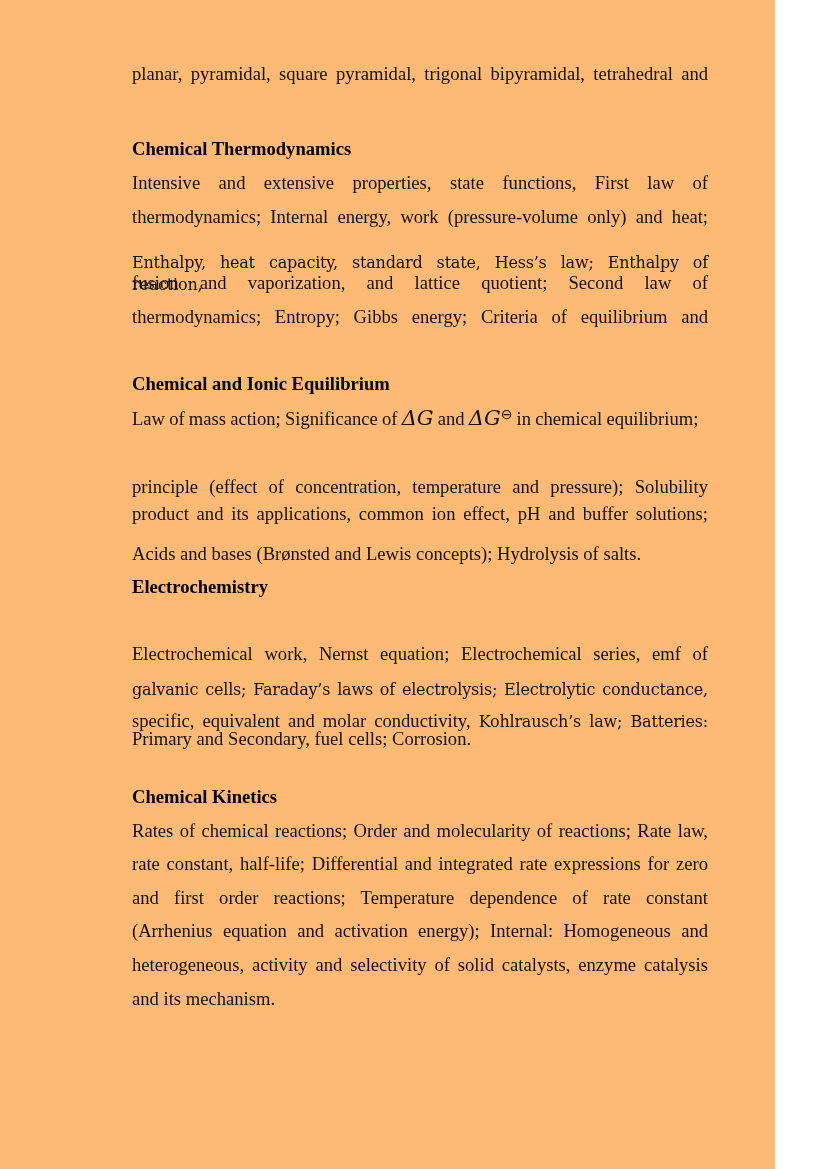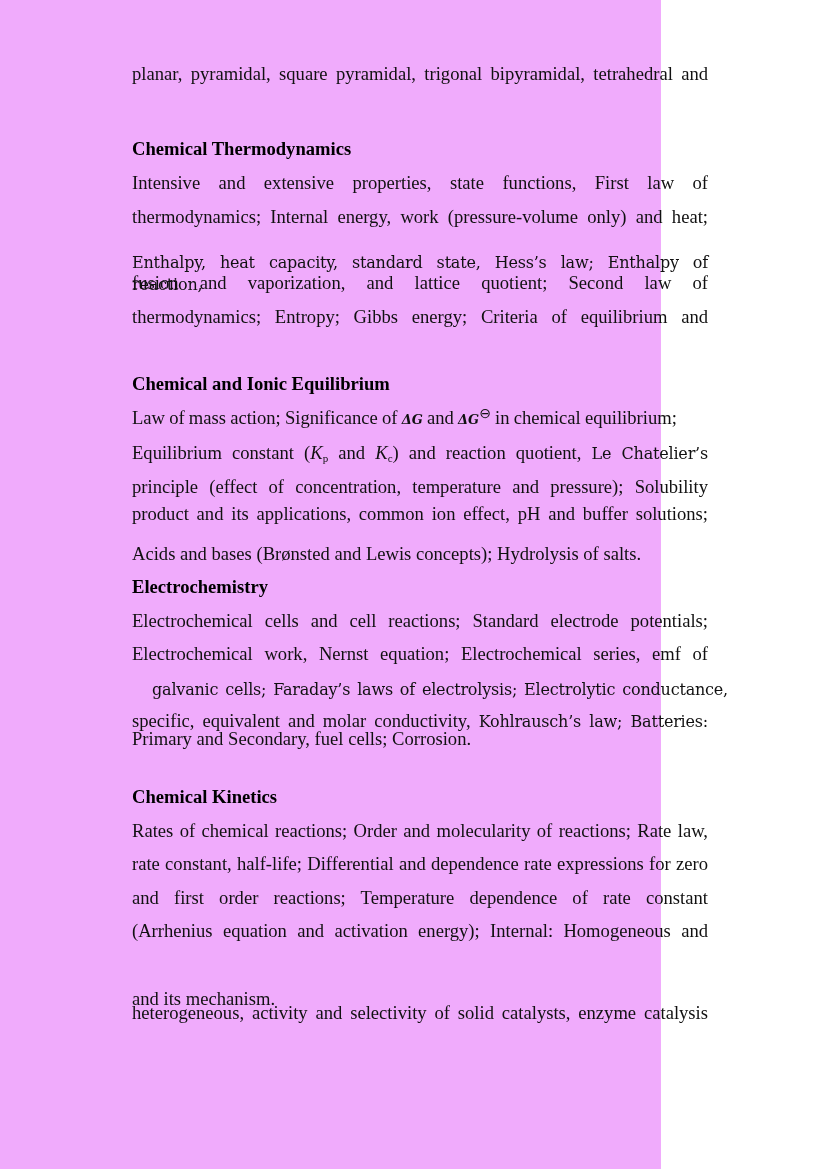"planar, pyramidal, square pyramidal," .page { background: #f0abfc -> #fdba74; width: 661px -> 775px }
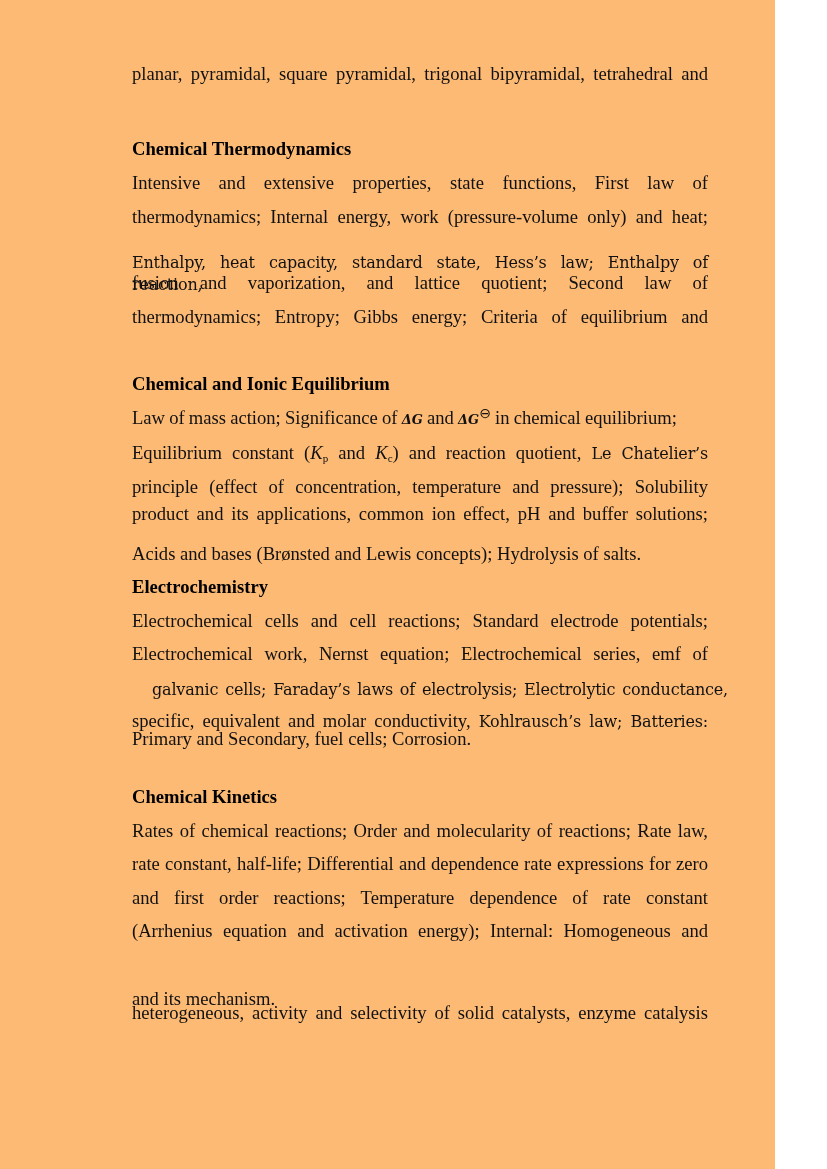"ΔG" .ital { font-size: 13px -> 21px; font-weight: bold -> none }
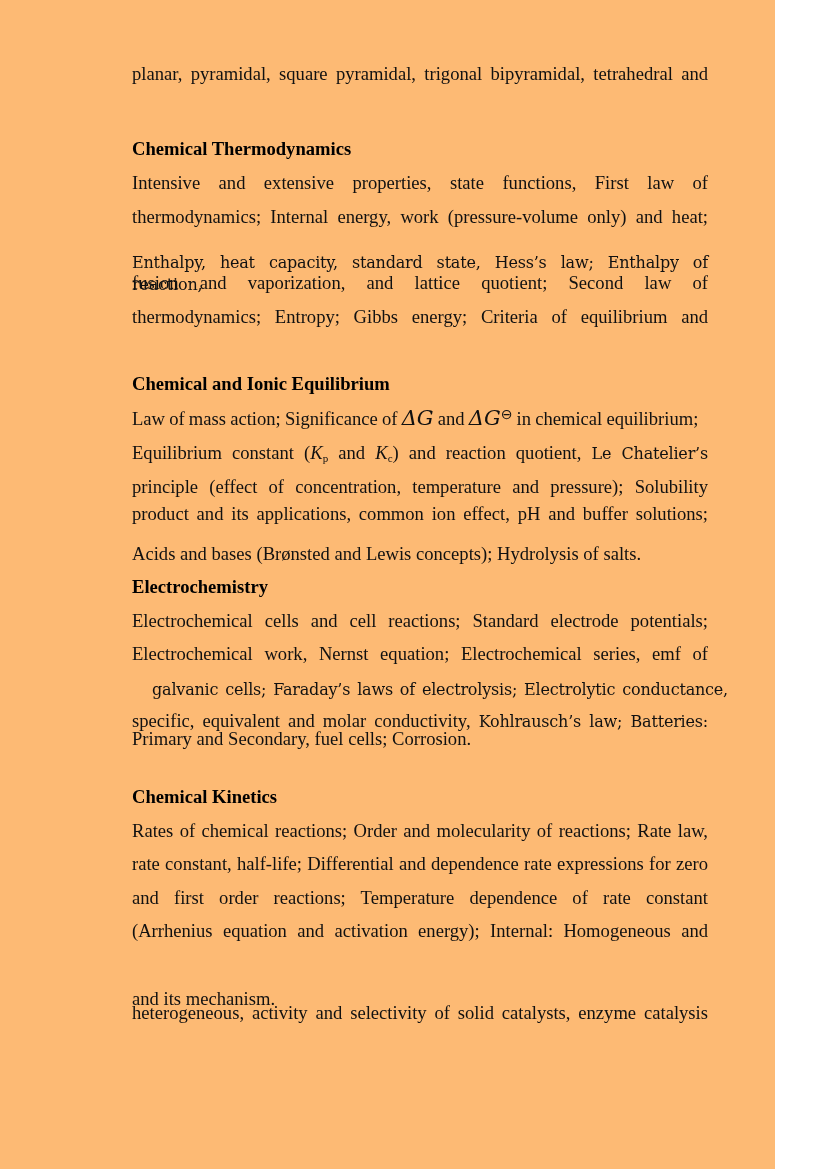"Equilibrium constant (Kp and Kc)" div.line { html: <div> <span>Equilibrium constant (</span><i>K</i><sub>p</sub><span> and </span><i>K</i><sub>c</sub><span>) and reaction quotient, </span><span>Le Chatelier’s</span> </div> -> none }
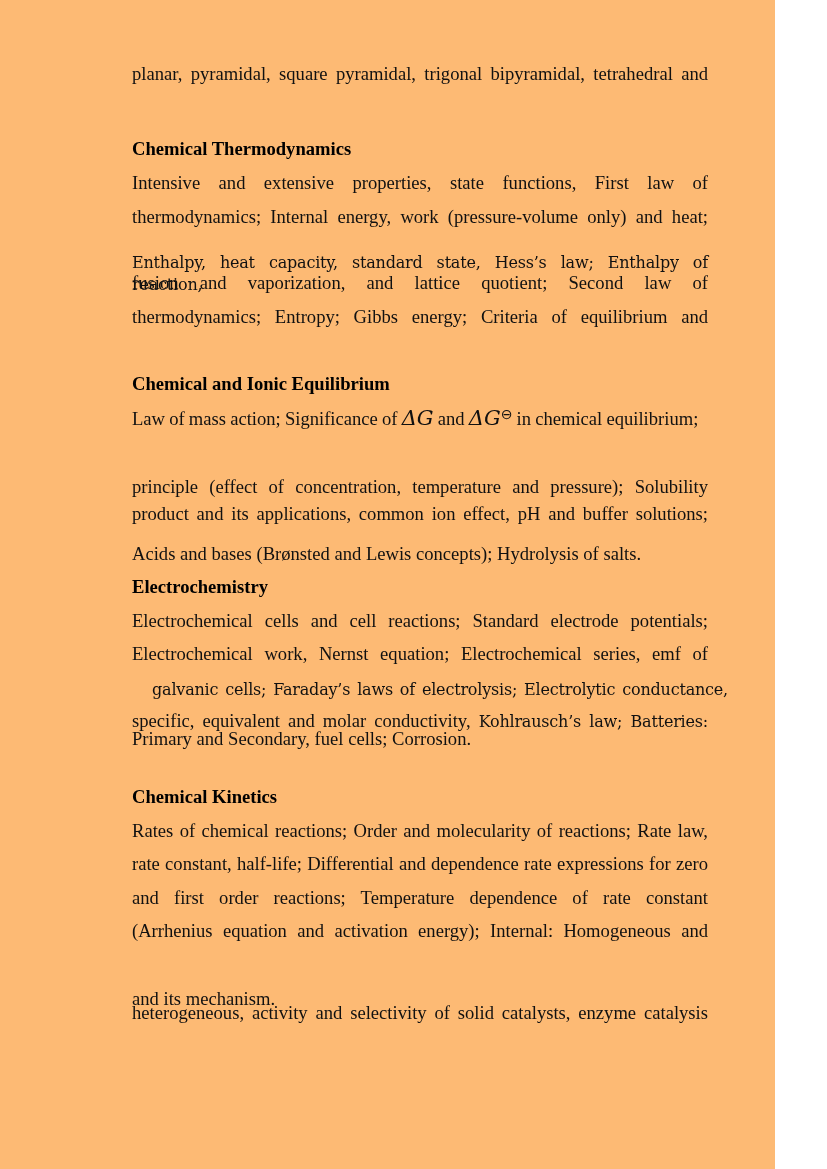"Electrochemical cells and cell" div.line { html: <div>Electrochemical cells and cell reactions; Standard electrode potentials;</div> -> none }
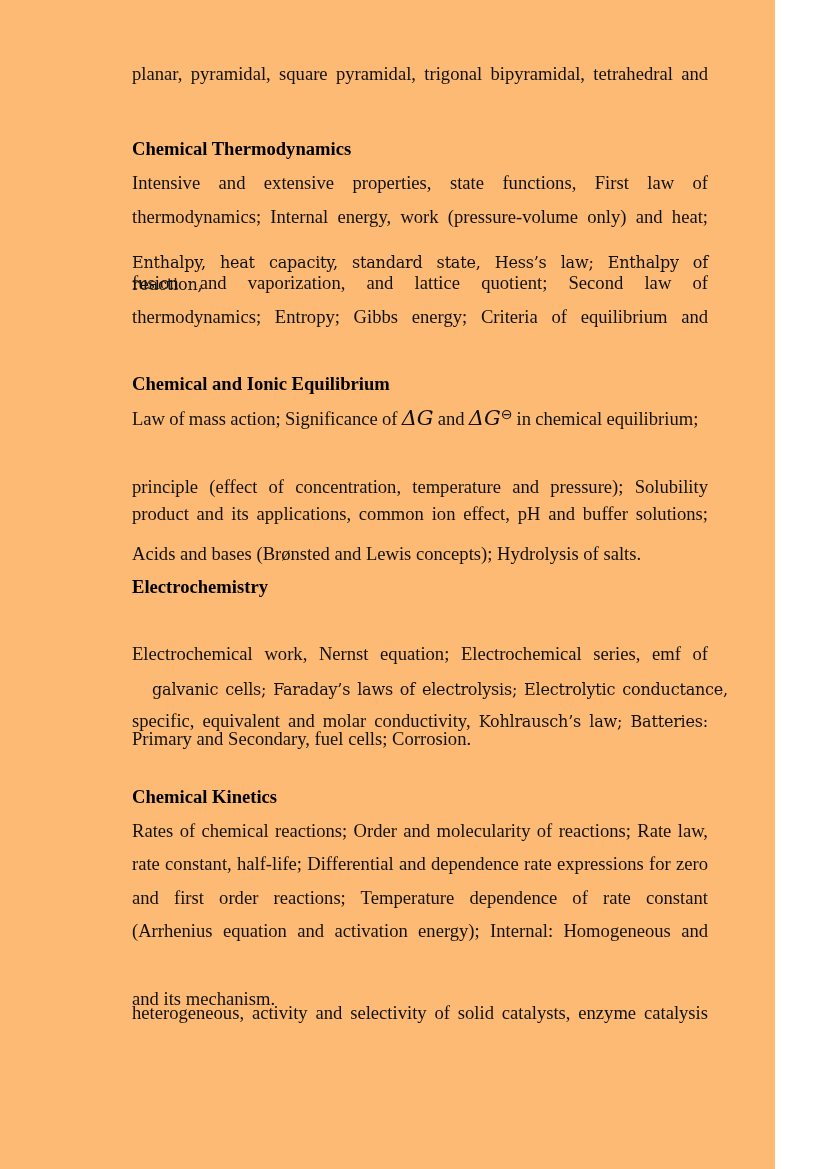"galvanic cells; Faraday’s laws of" div.line { margin-left: 20px -> none }
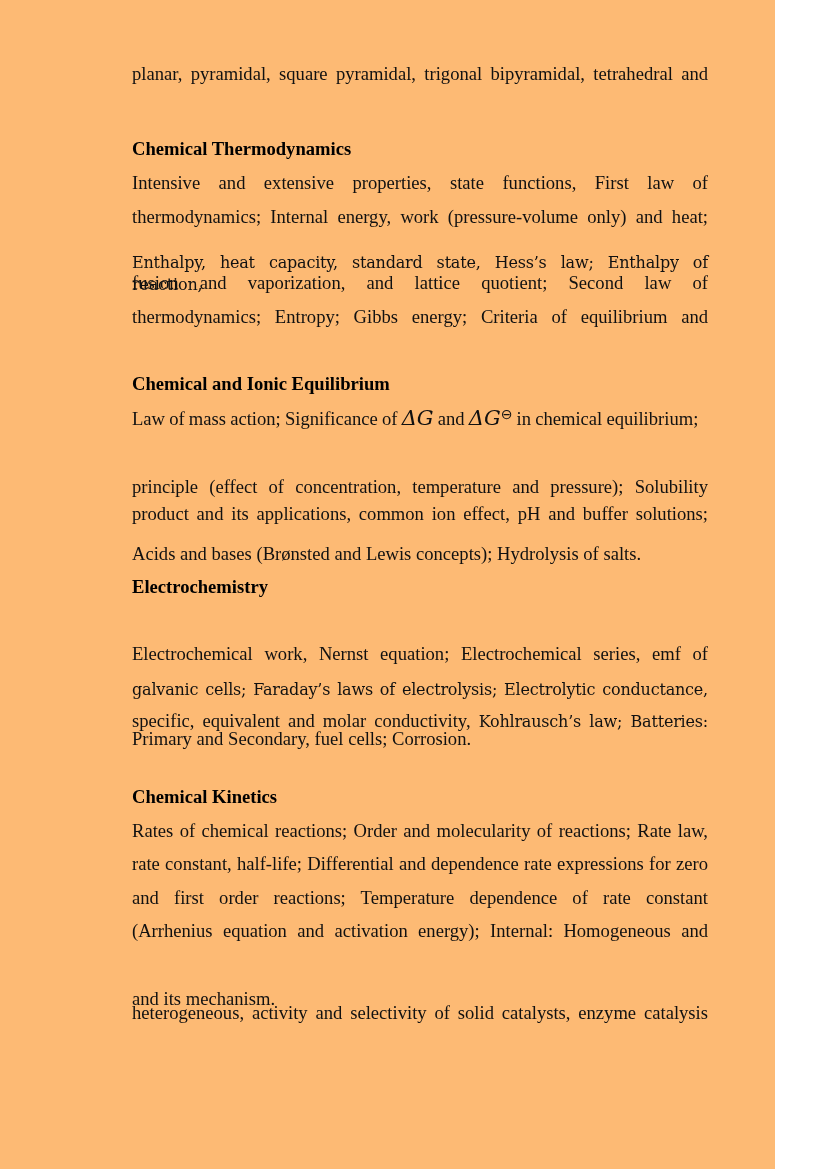"rate constant, half-life; Differential" div.line { text: dependence -> integrated }
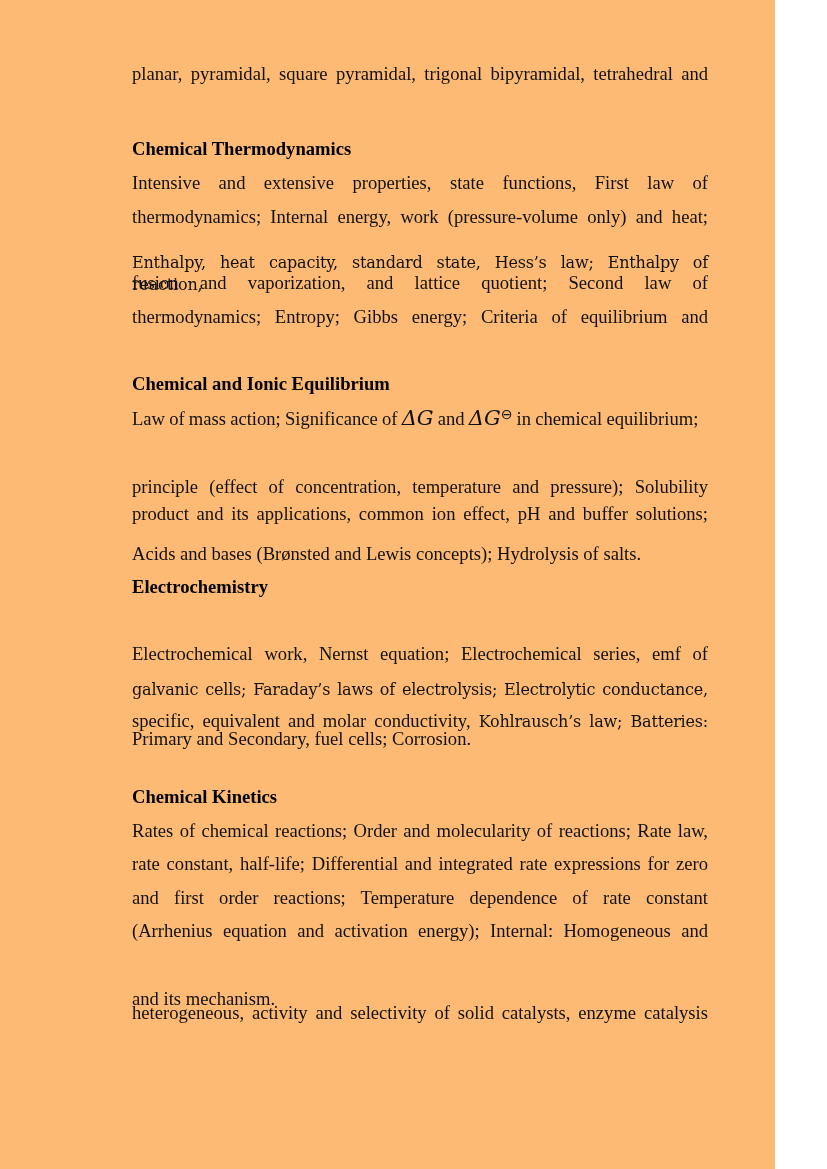"heterogeneous, activity and selectivity" div.line { margin-top: 48px -> none }
